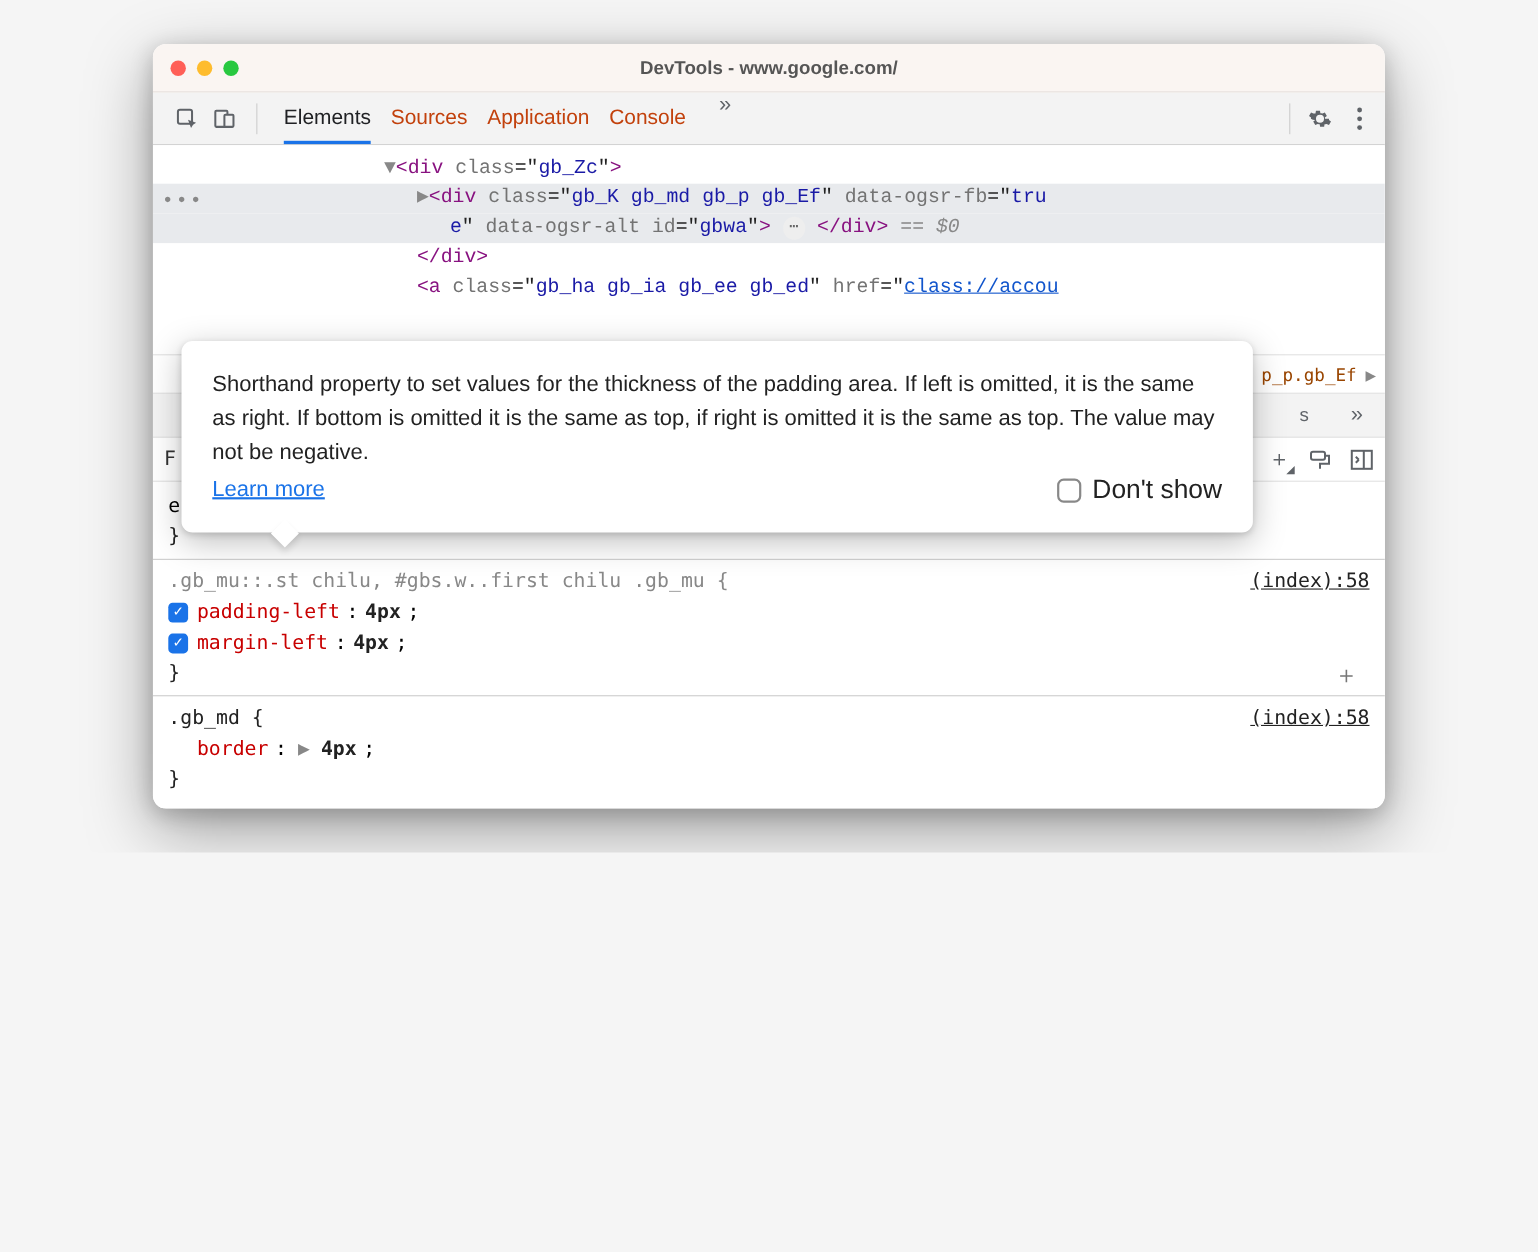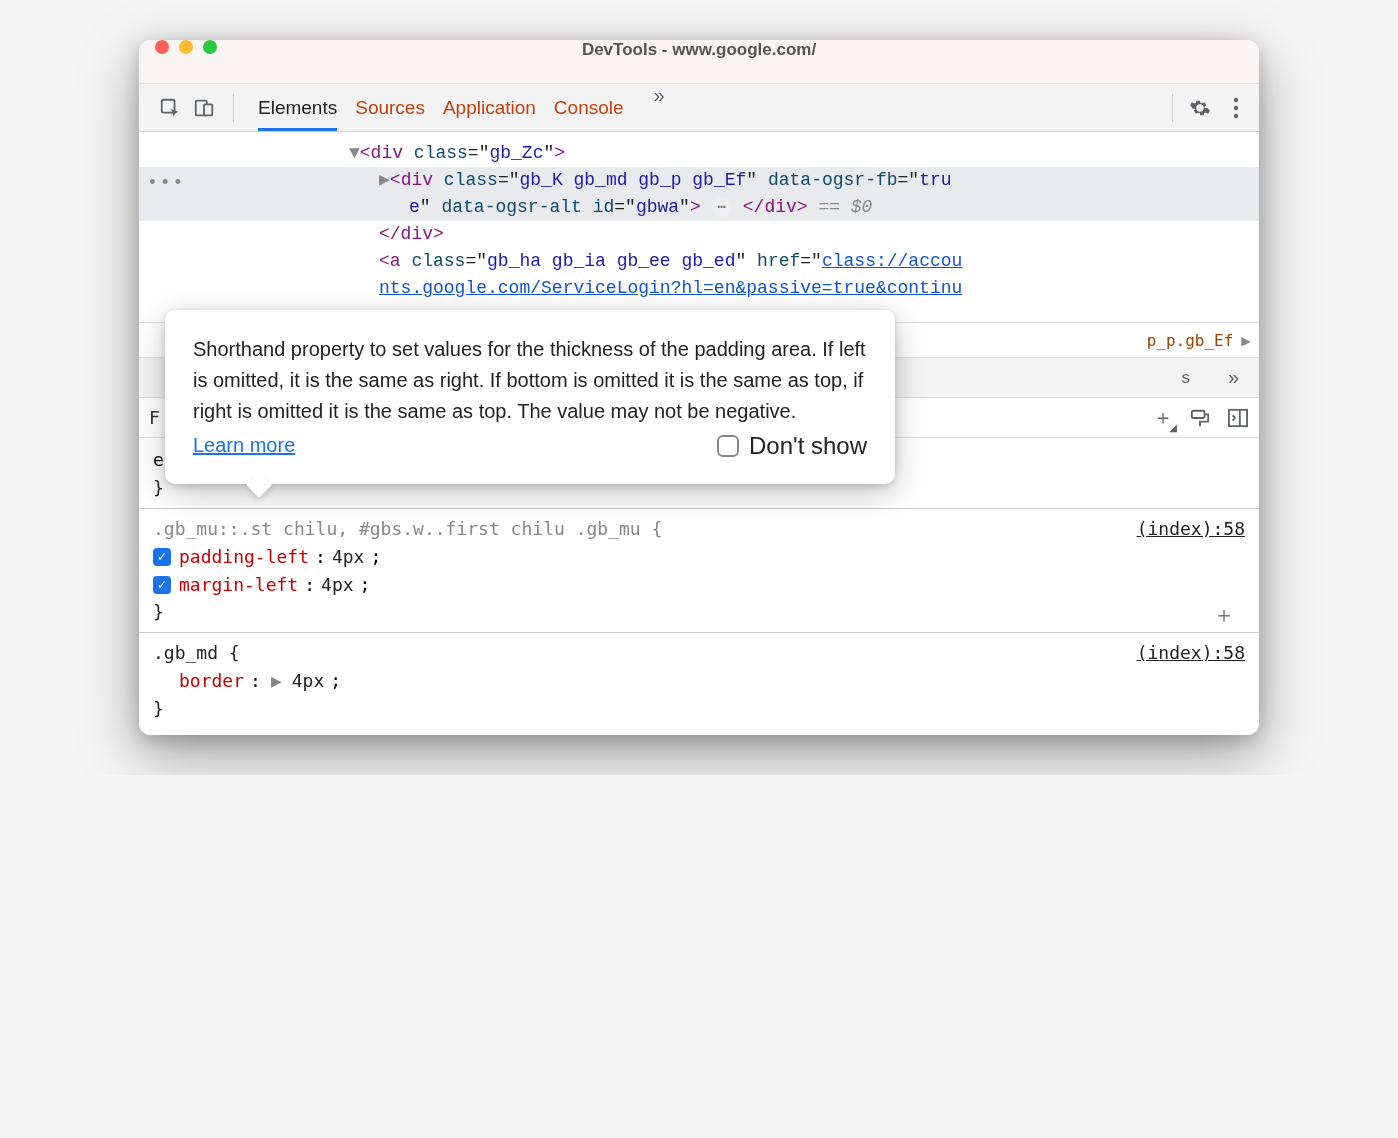"DevTools - www.google.com/" .titlebar { align-items: none -> center }
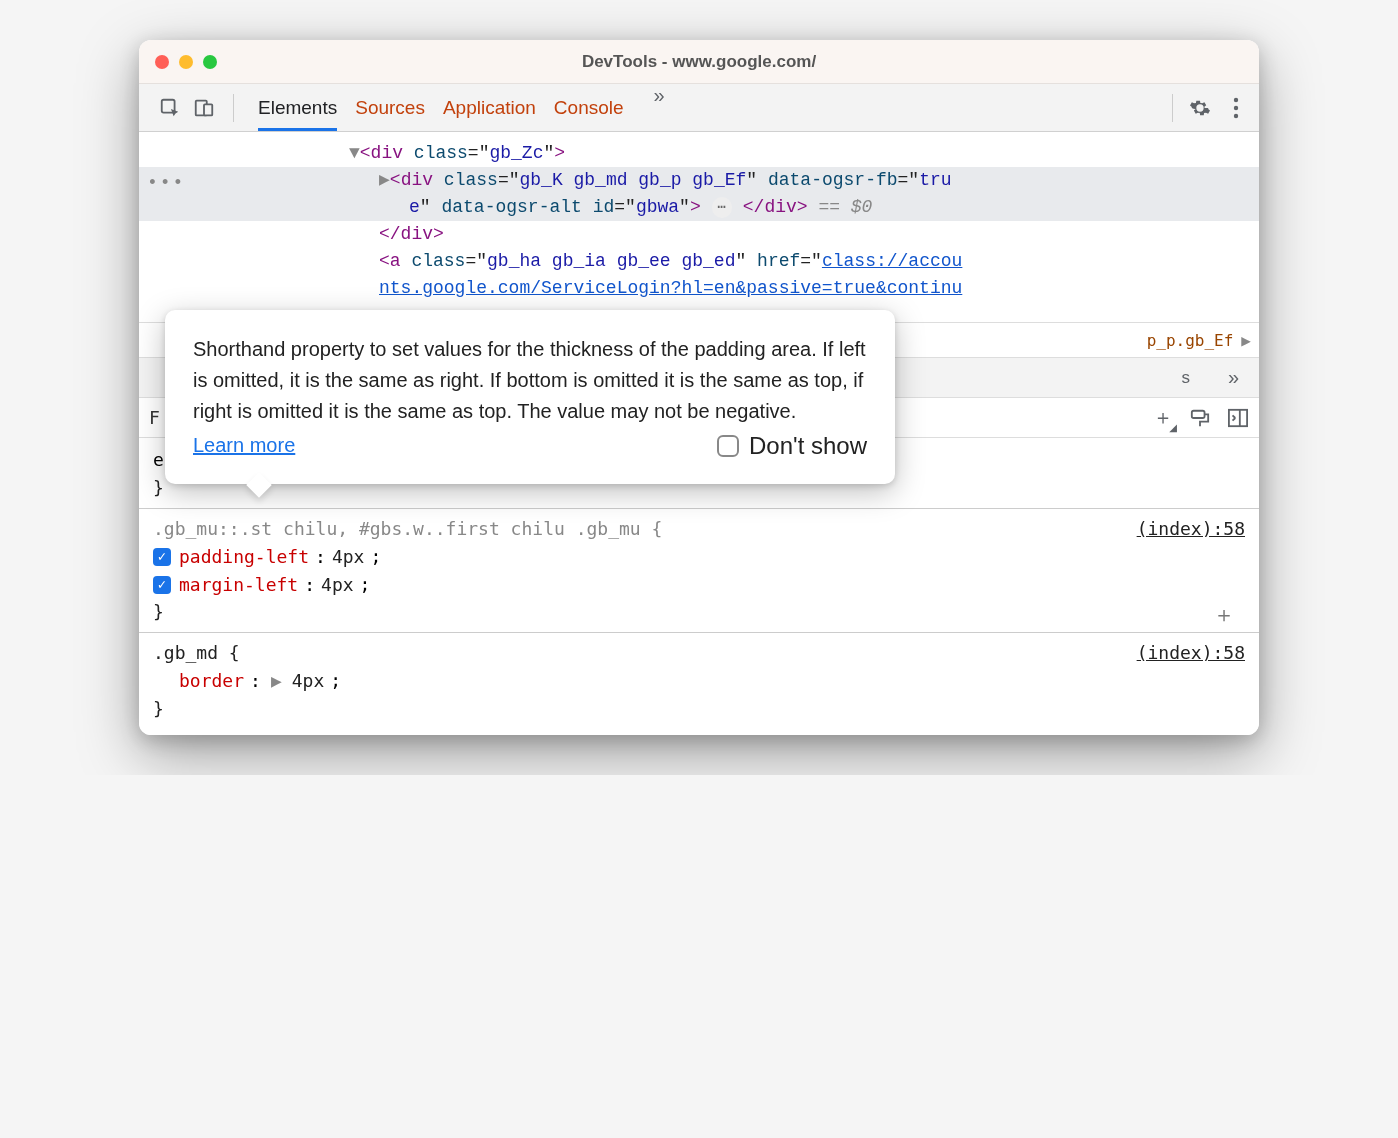"class" .attr-name { color: #0c4a6e -> #737373 }
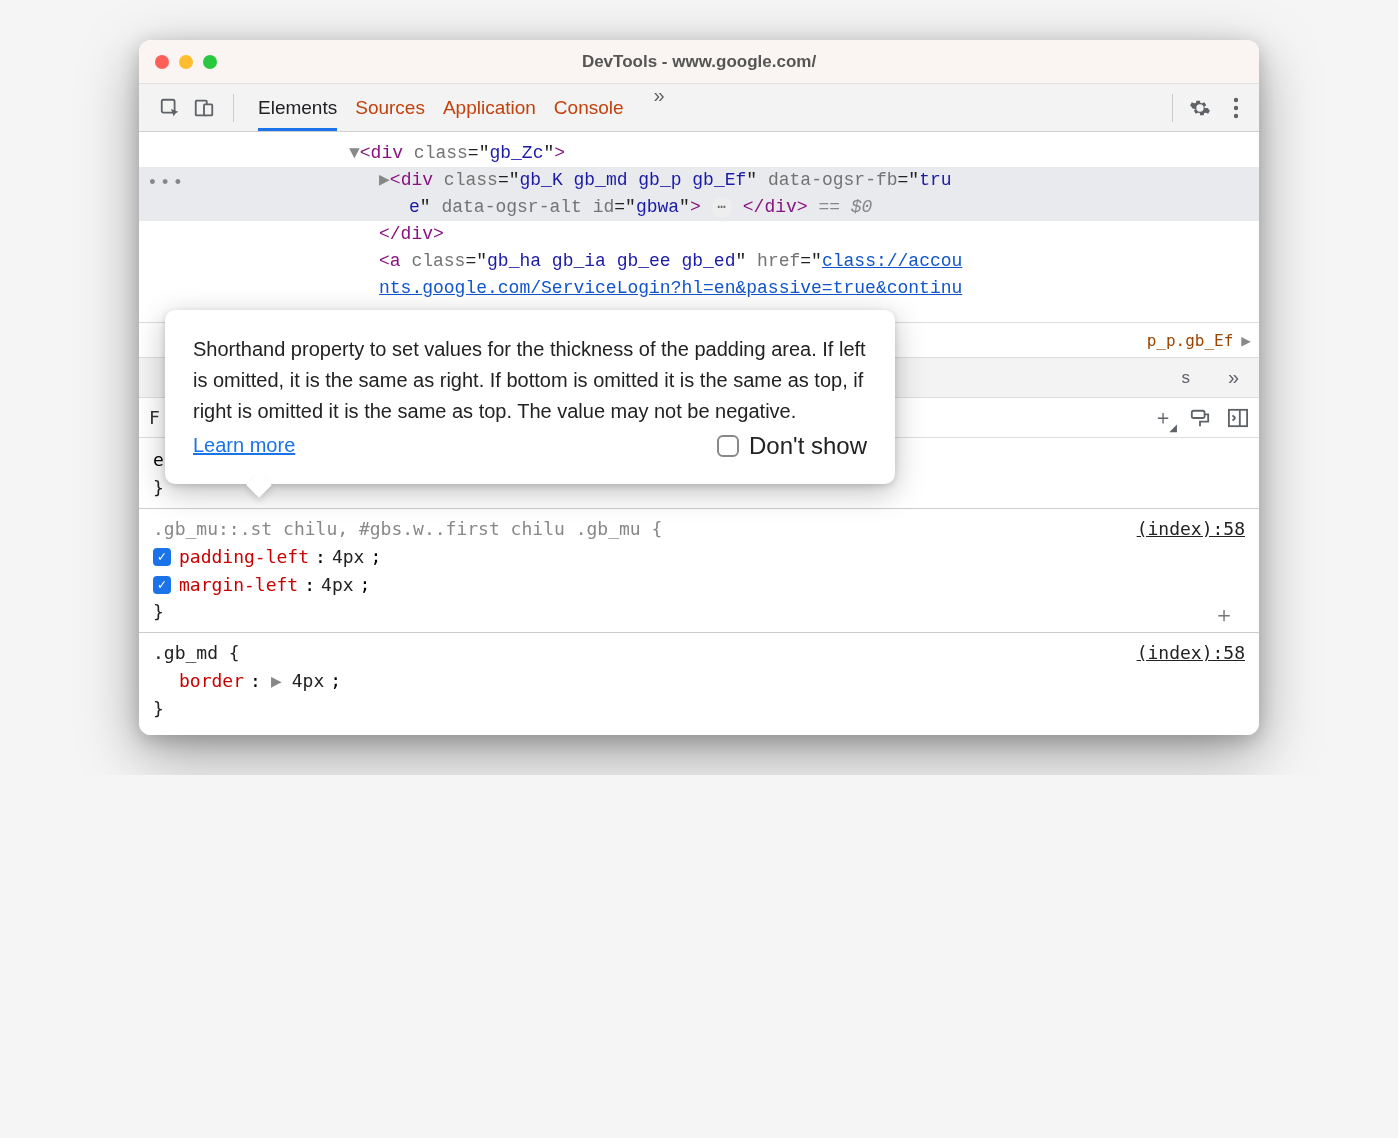"nts.google.com/ServiceLogin?hl=en&passiv" div.dom-line { html: <div><span>nts.google.com/ServiceLogin?hl=en&amp;passive=true&amp;continu</span></div> -> none }
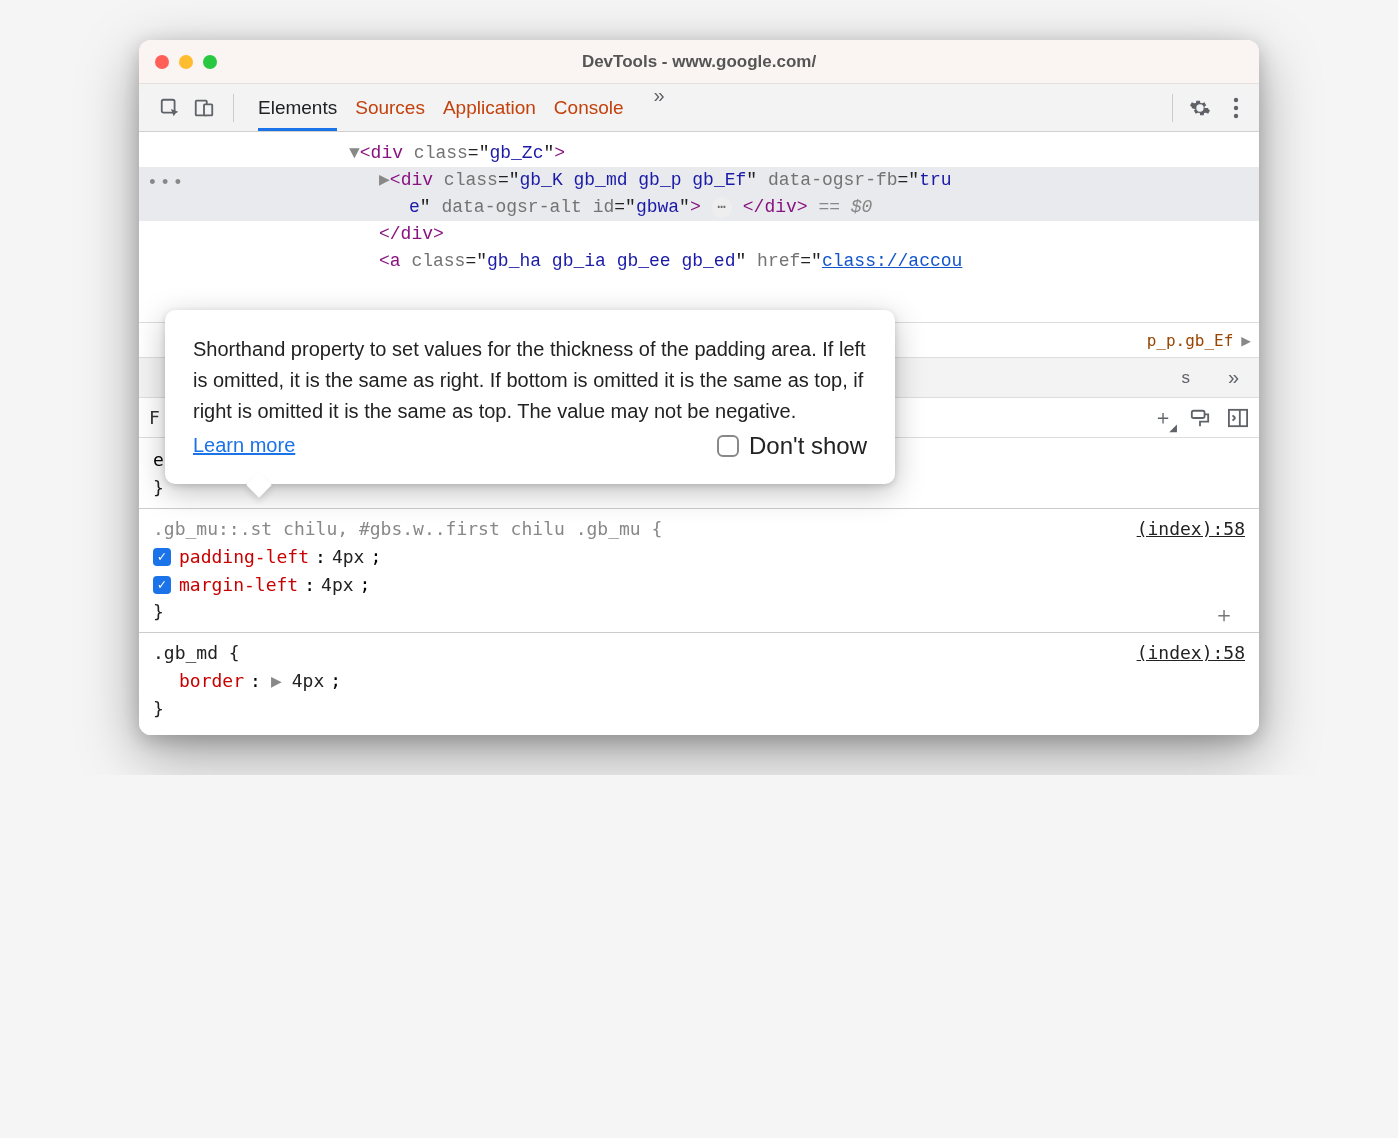"Shorthand property to set values" .tooltip { width: 730px -> 974px }
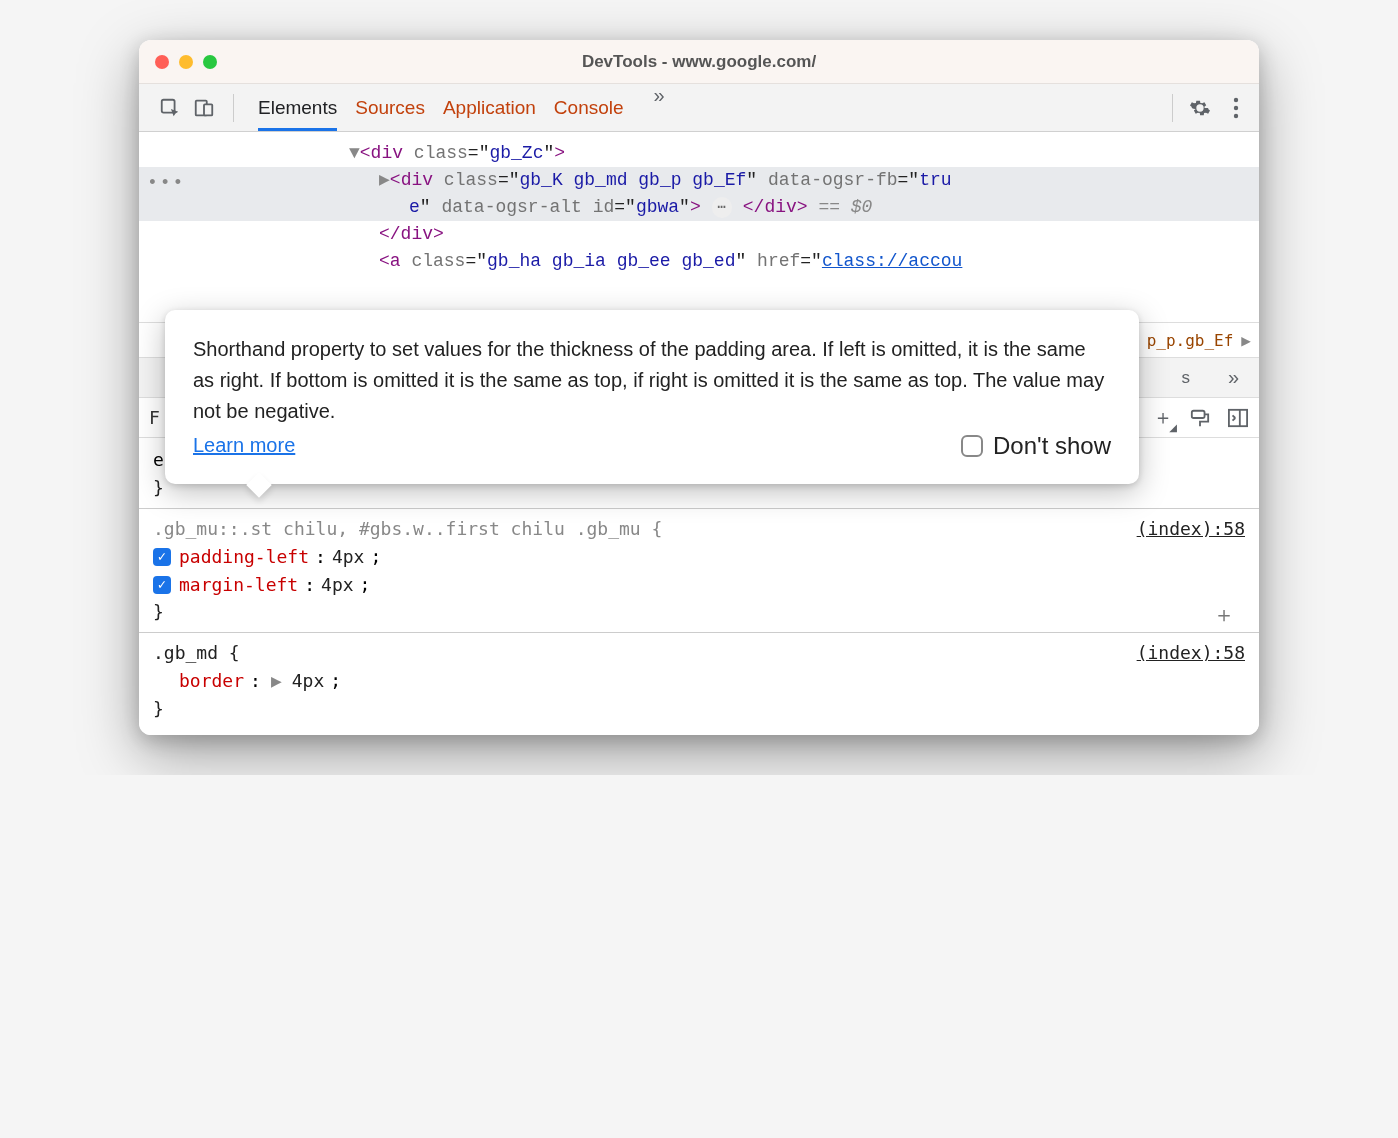"4px" .prop-val { font-weight: none -> bold }
